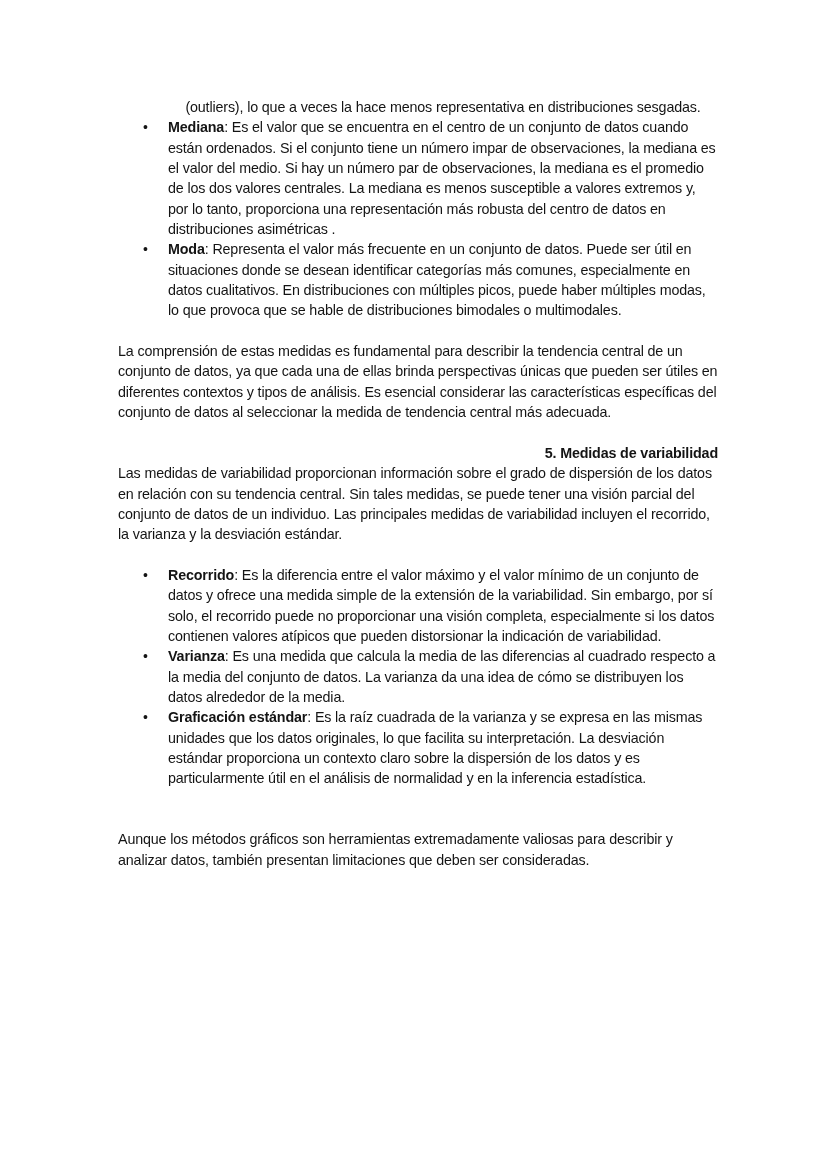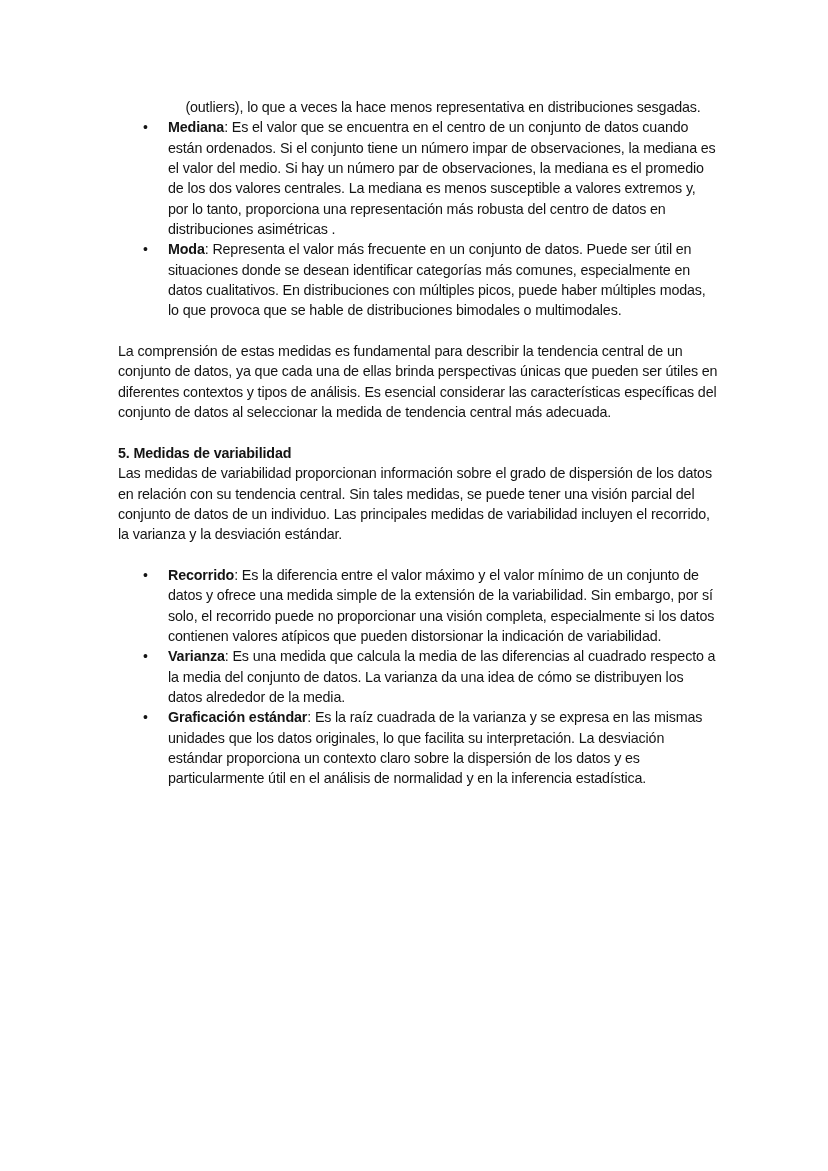"5. Medidas de variabilidad" .h { text-align: none -> right }
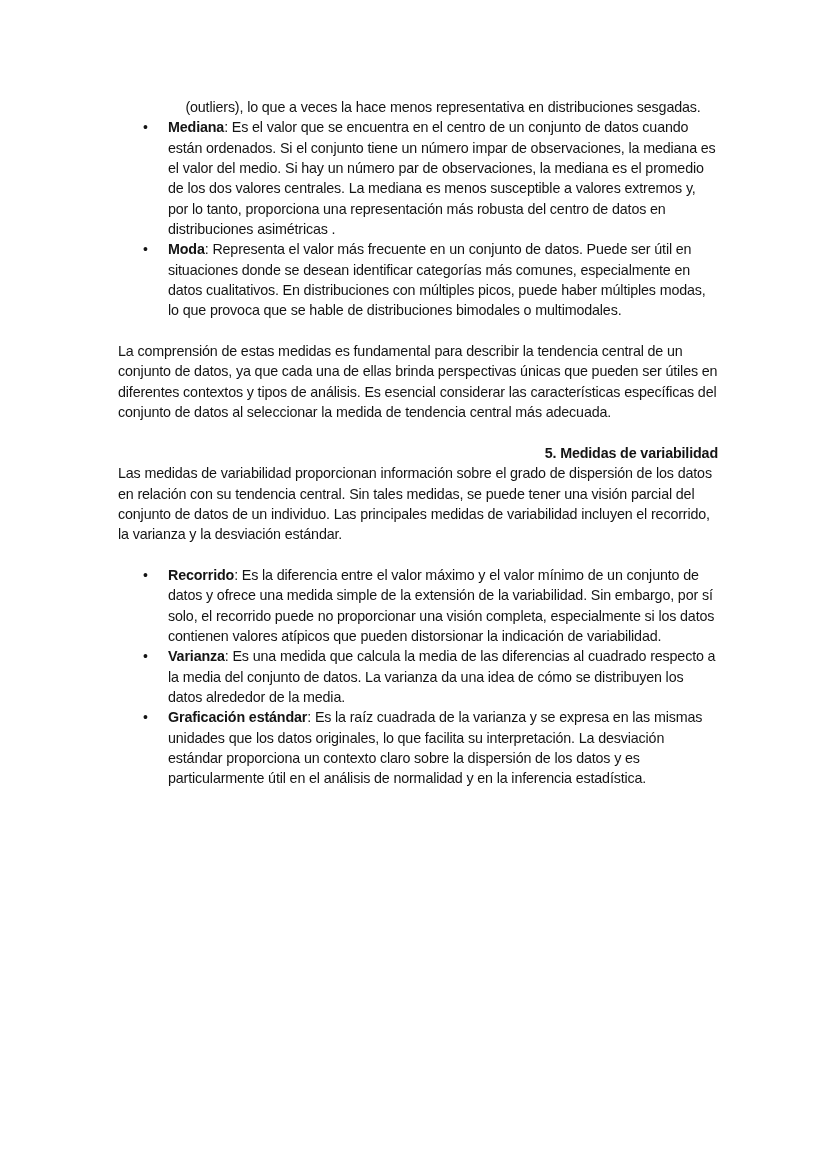"Aunque los métodos gráficos son" p { html: none -> <p>Aunque los métodos gráficos son herramientas extremadamente valiosas para describir y analizar datos, también presentan limitaciones que deben ser consideradas.</p> }
